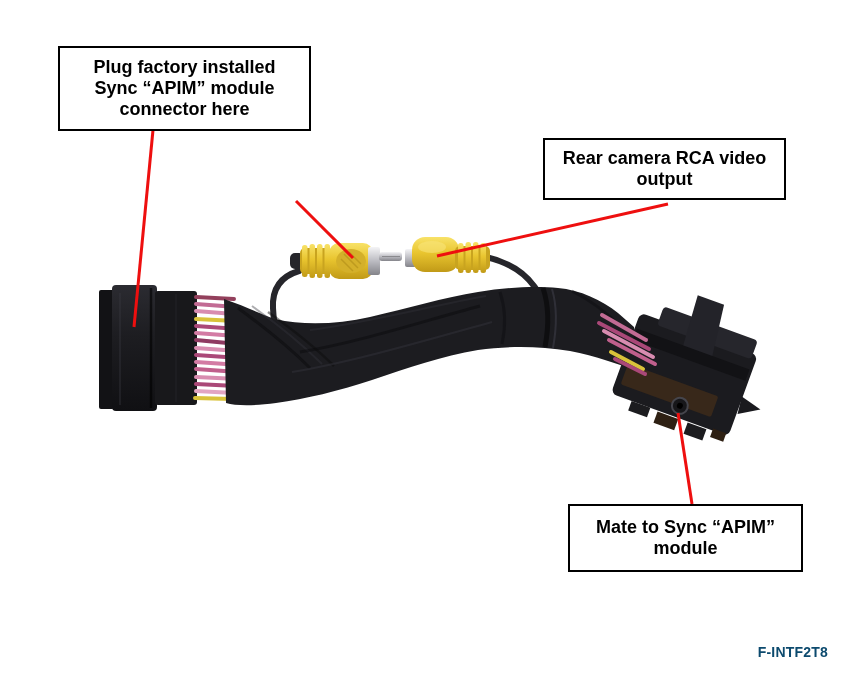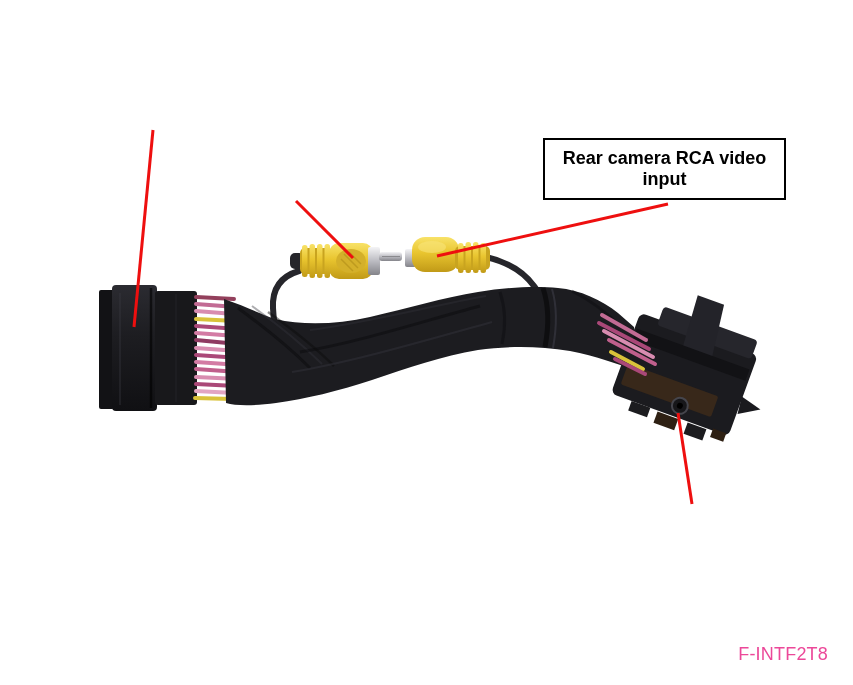"Plug factory installed" div.callout { html: none -> <div> <div>Plug factory installed Sync “APIM” module connector here</div> </div> }
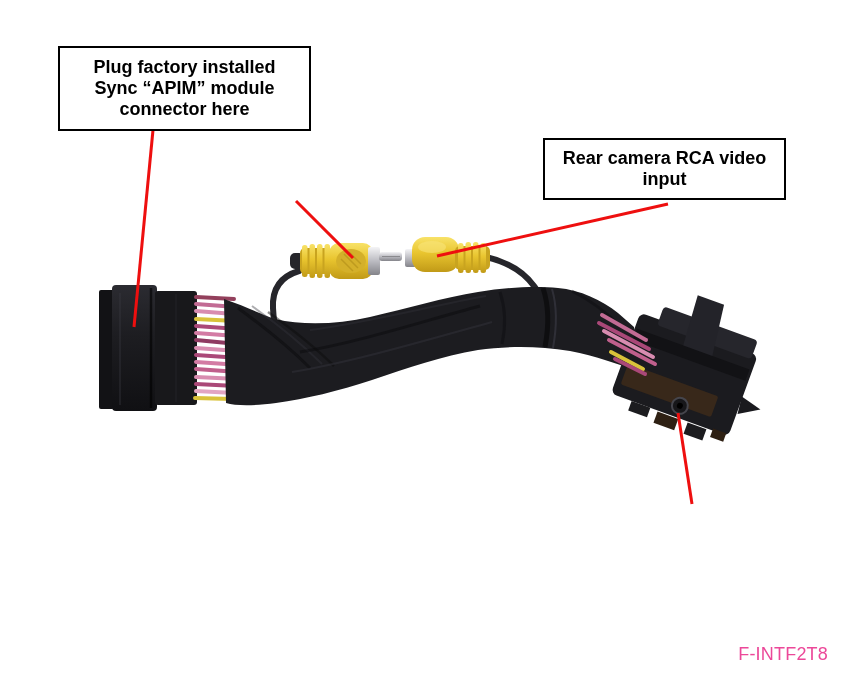"Rear camera RCA video" div.callout-text { text: input -> output }
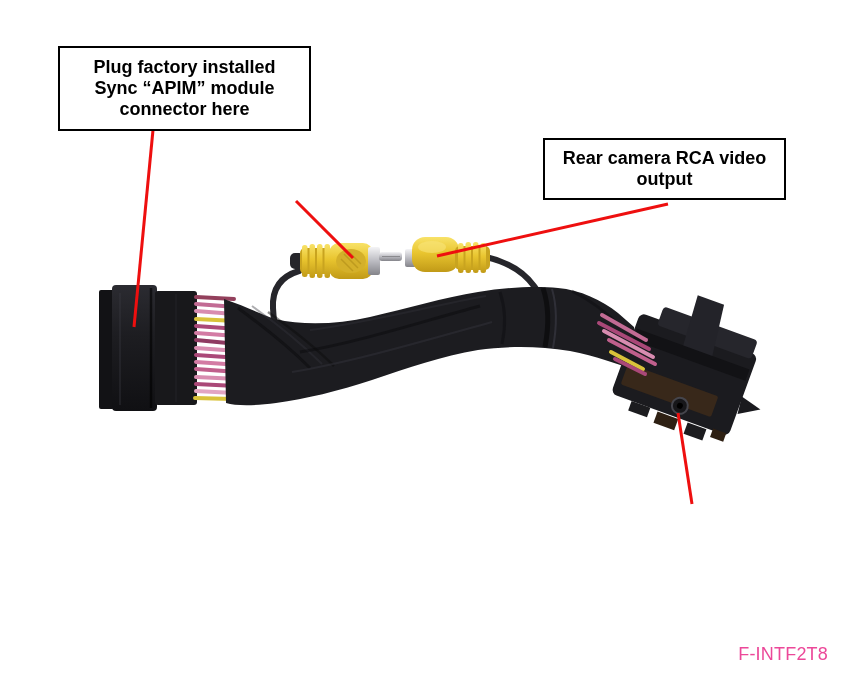"Mate to Sync “APIM”" div.callout { html: none -> <div> <div>Mate to Sync “APIM” module</div> </div> }
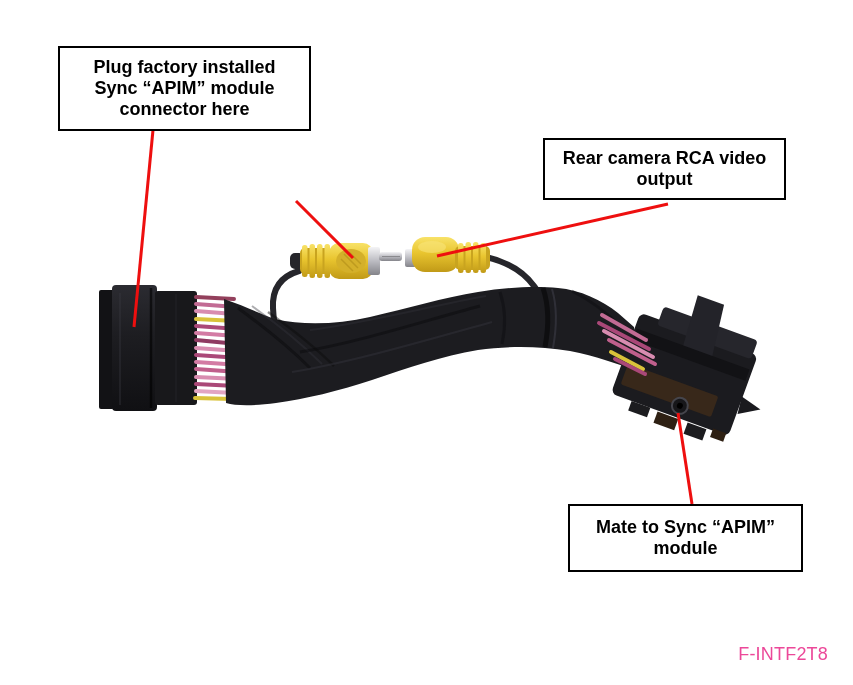"F-INTF2T8" .partnum { color: #ec4899 -> #0c4a6e; font-size: 18px -> 14px; font-weight: normal -> bold }
